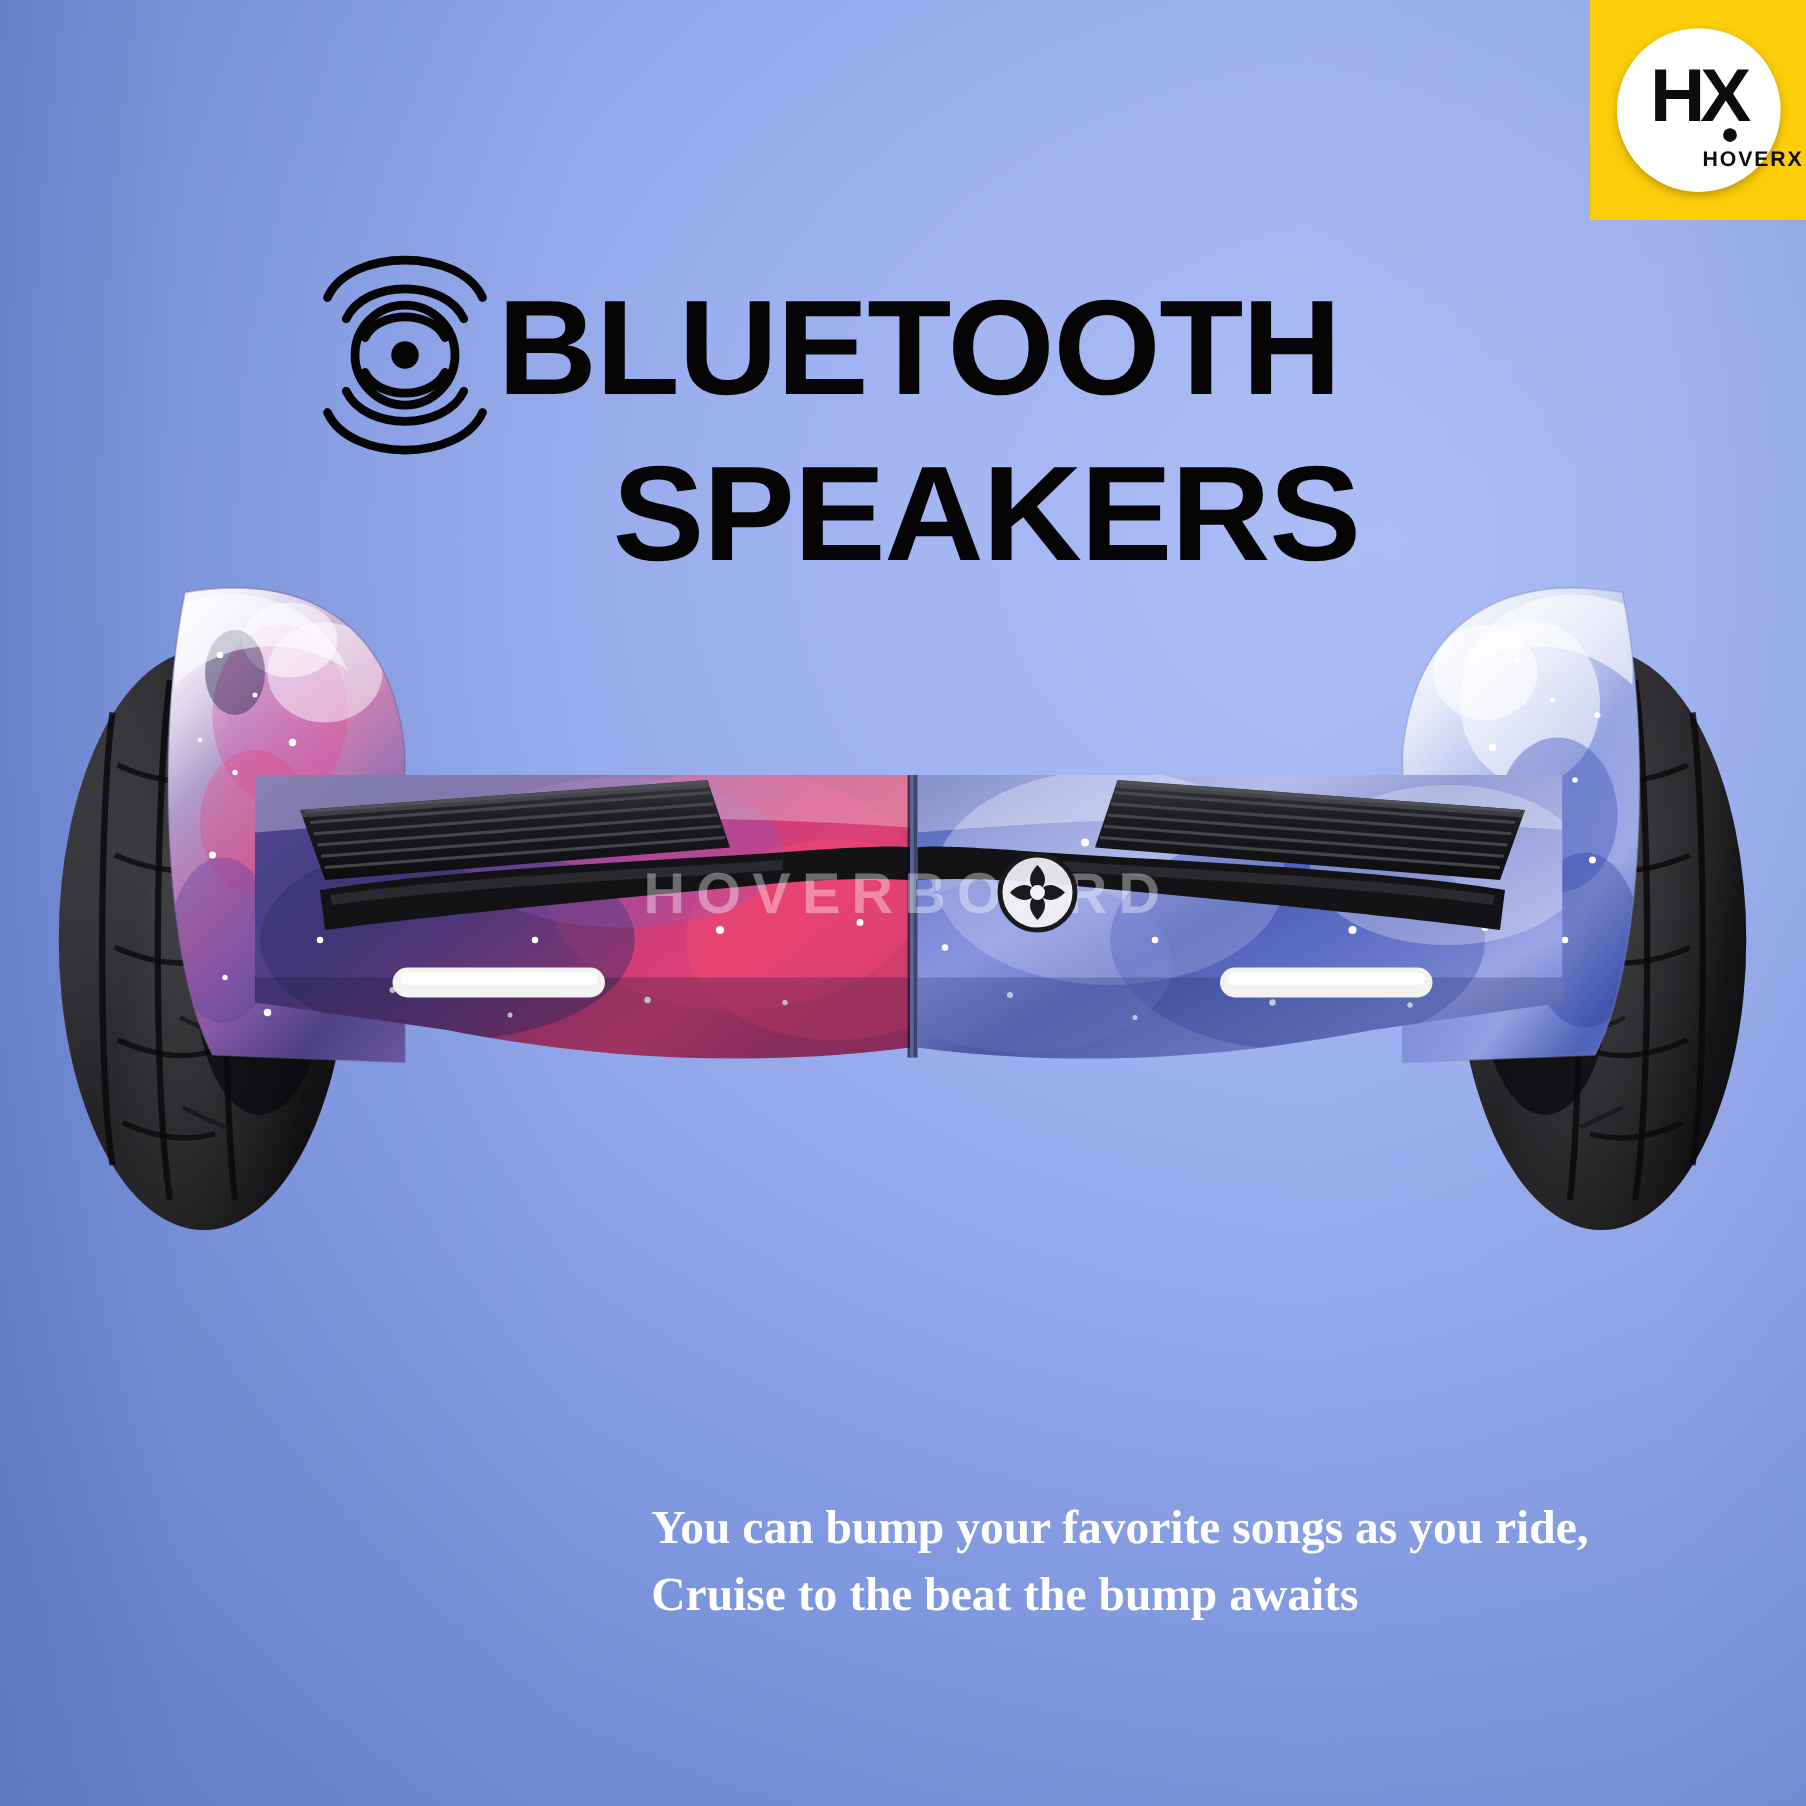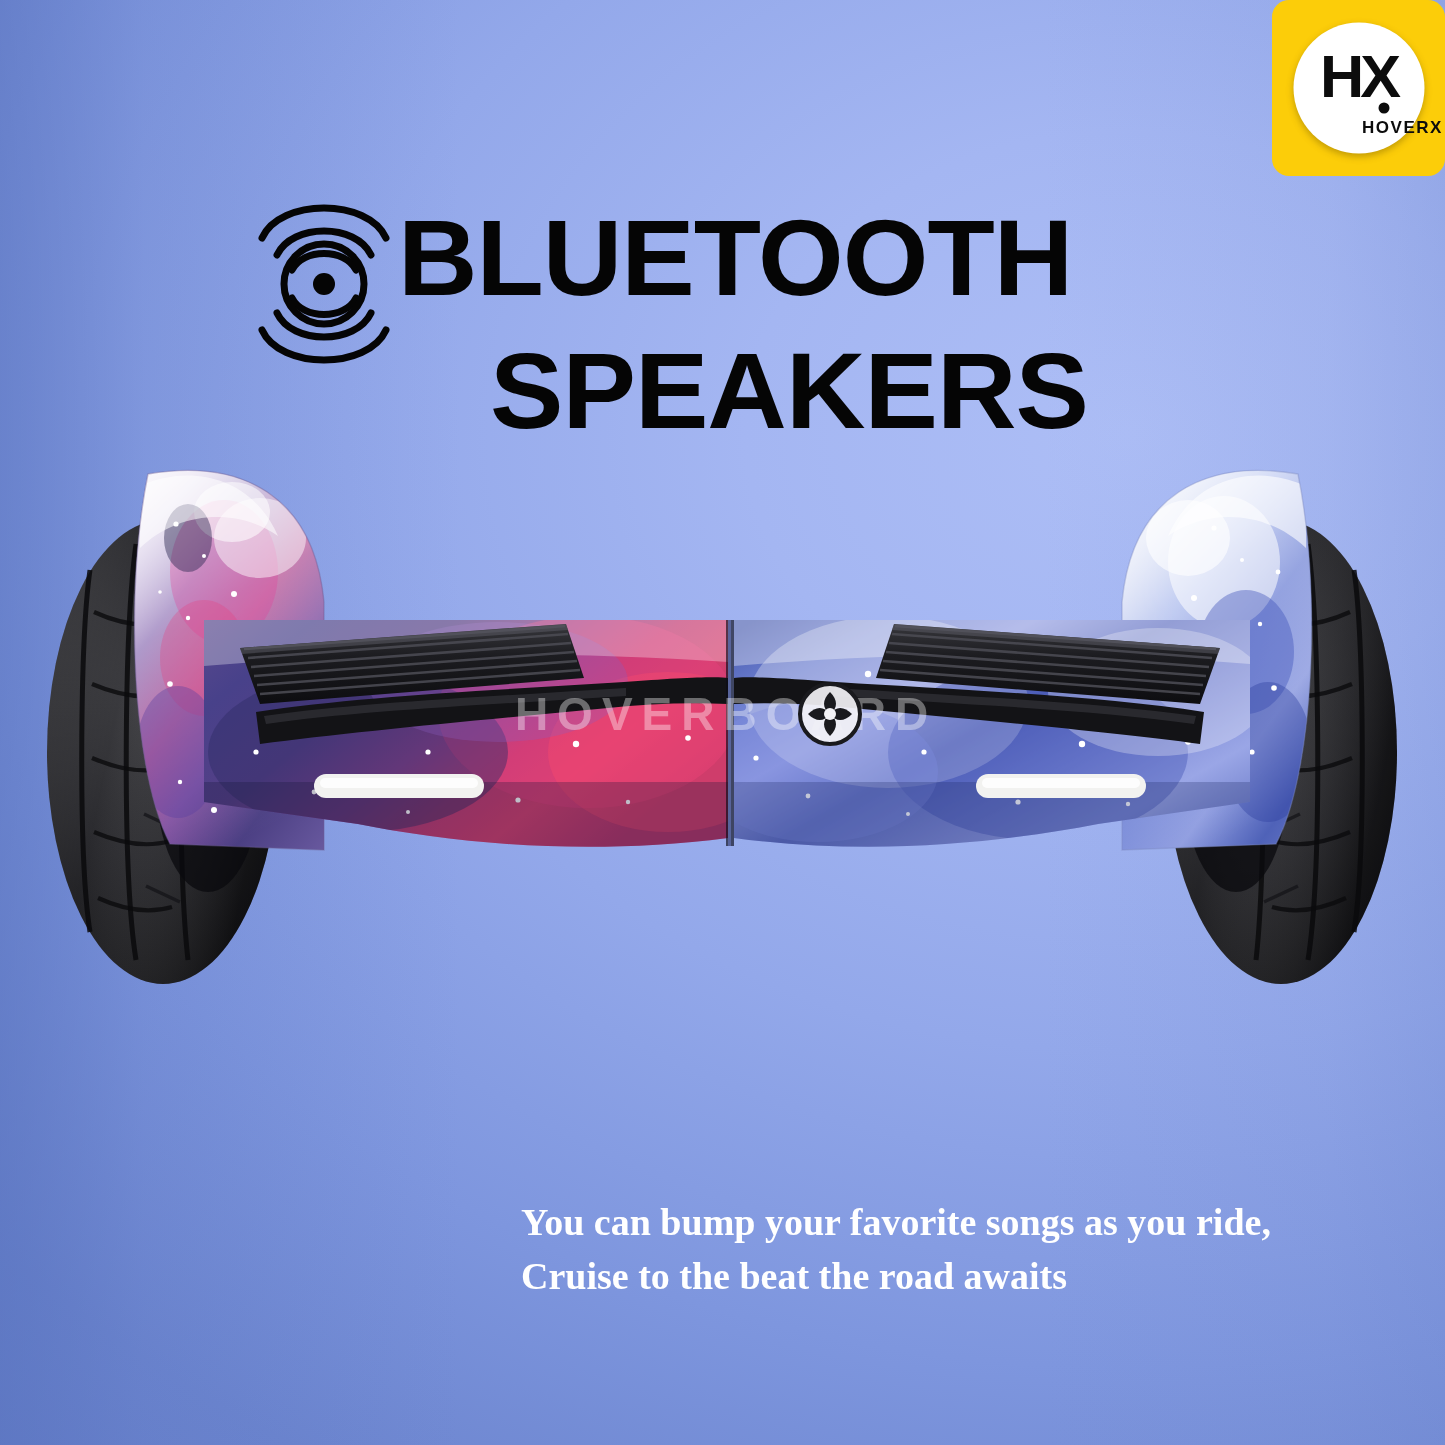"HX" #logo-badge { border-radius: 17px -> none }
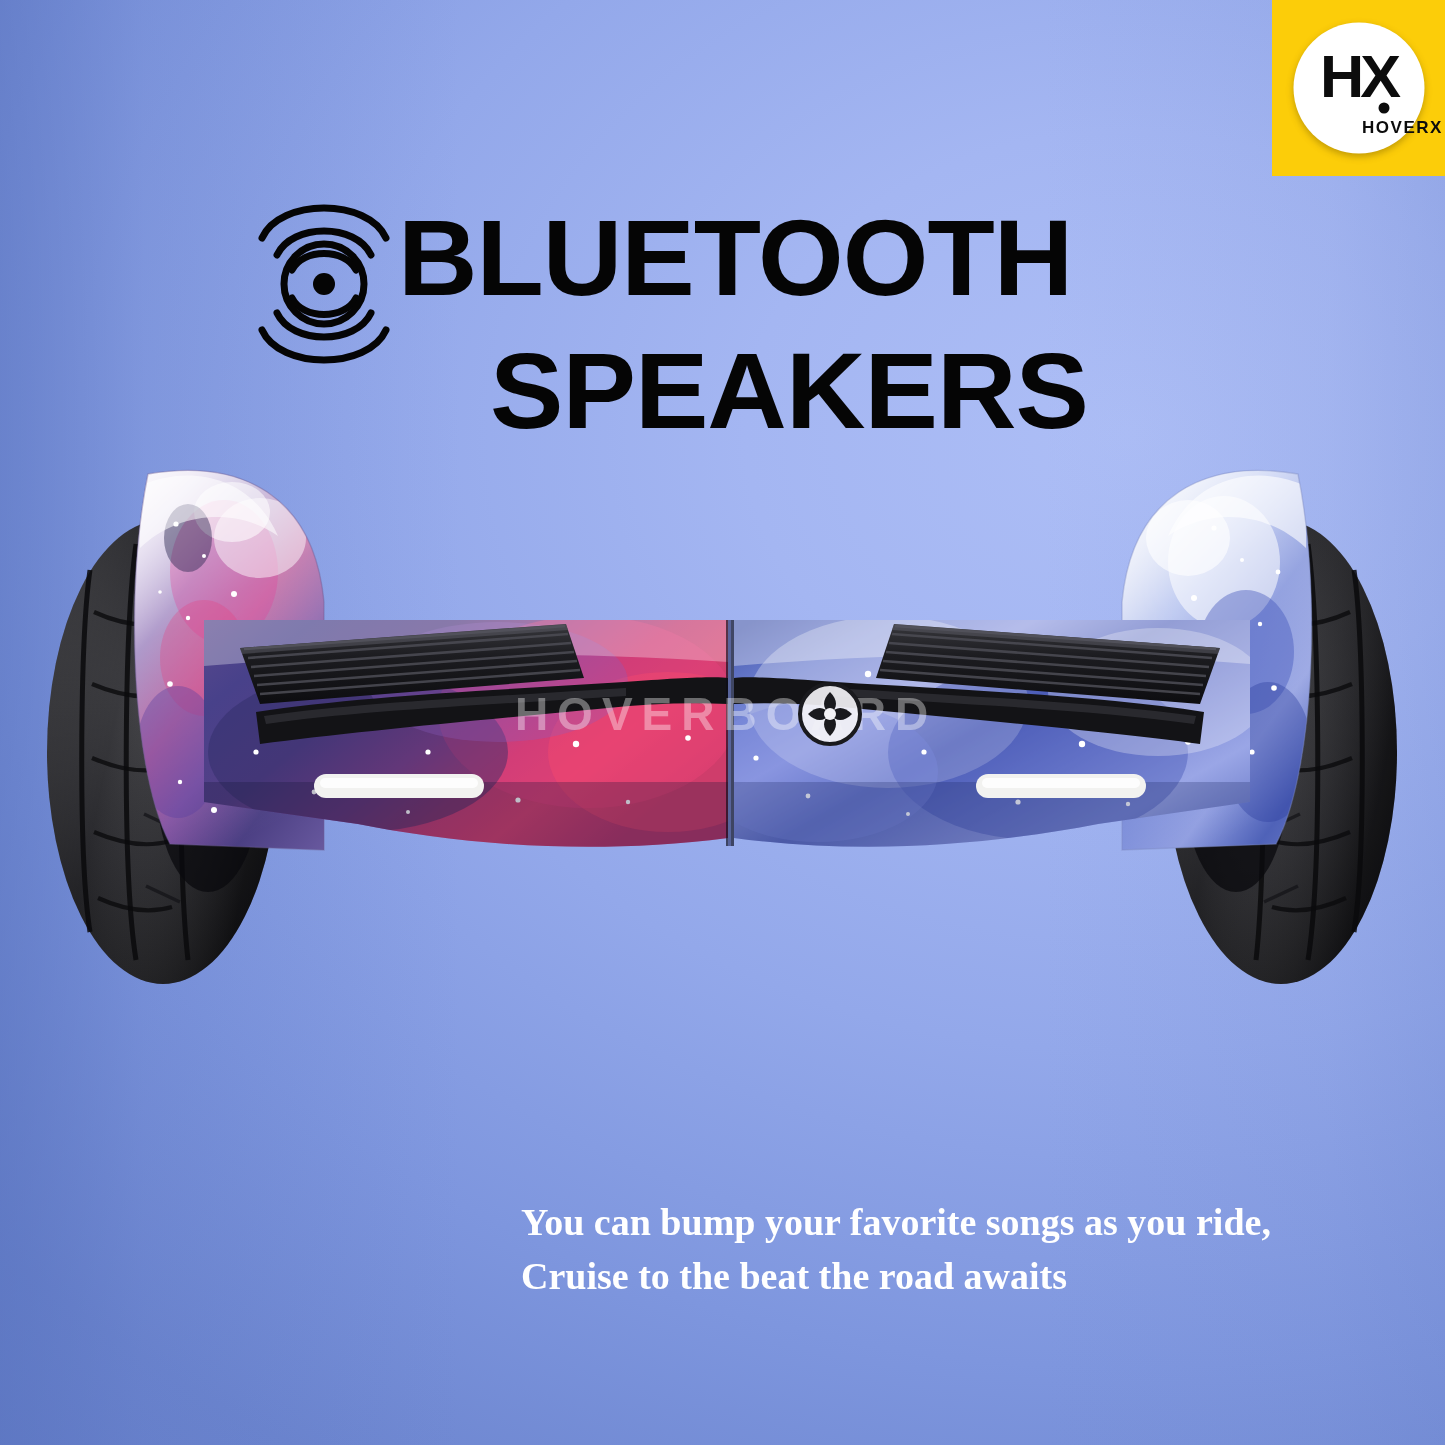"BLUETOOTH" #headline { top: 208px -> 228px }
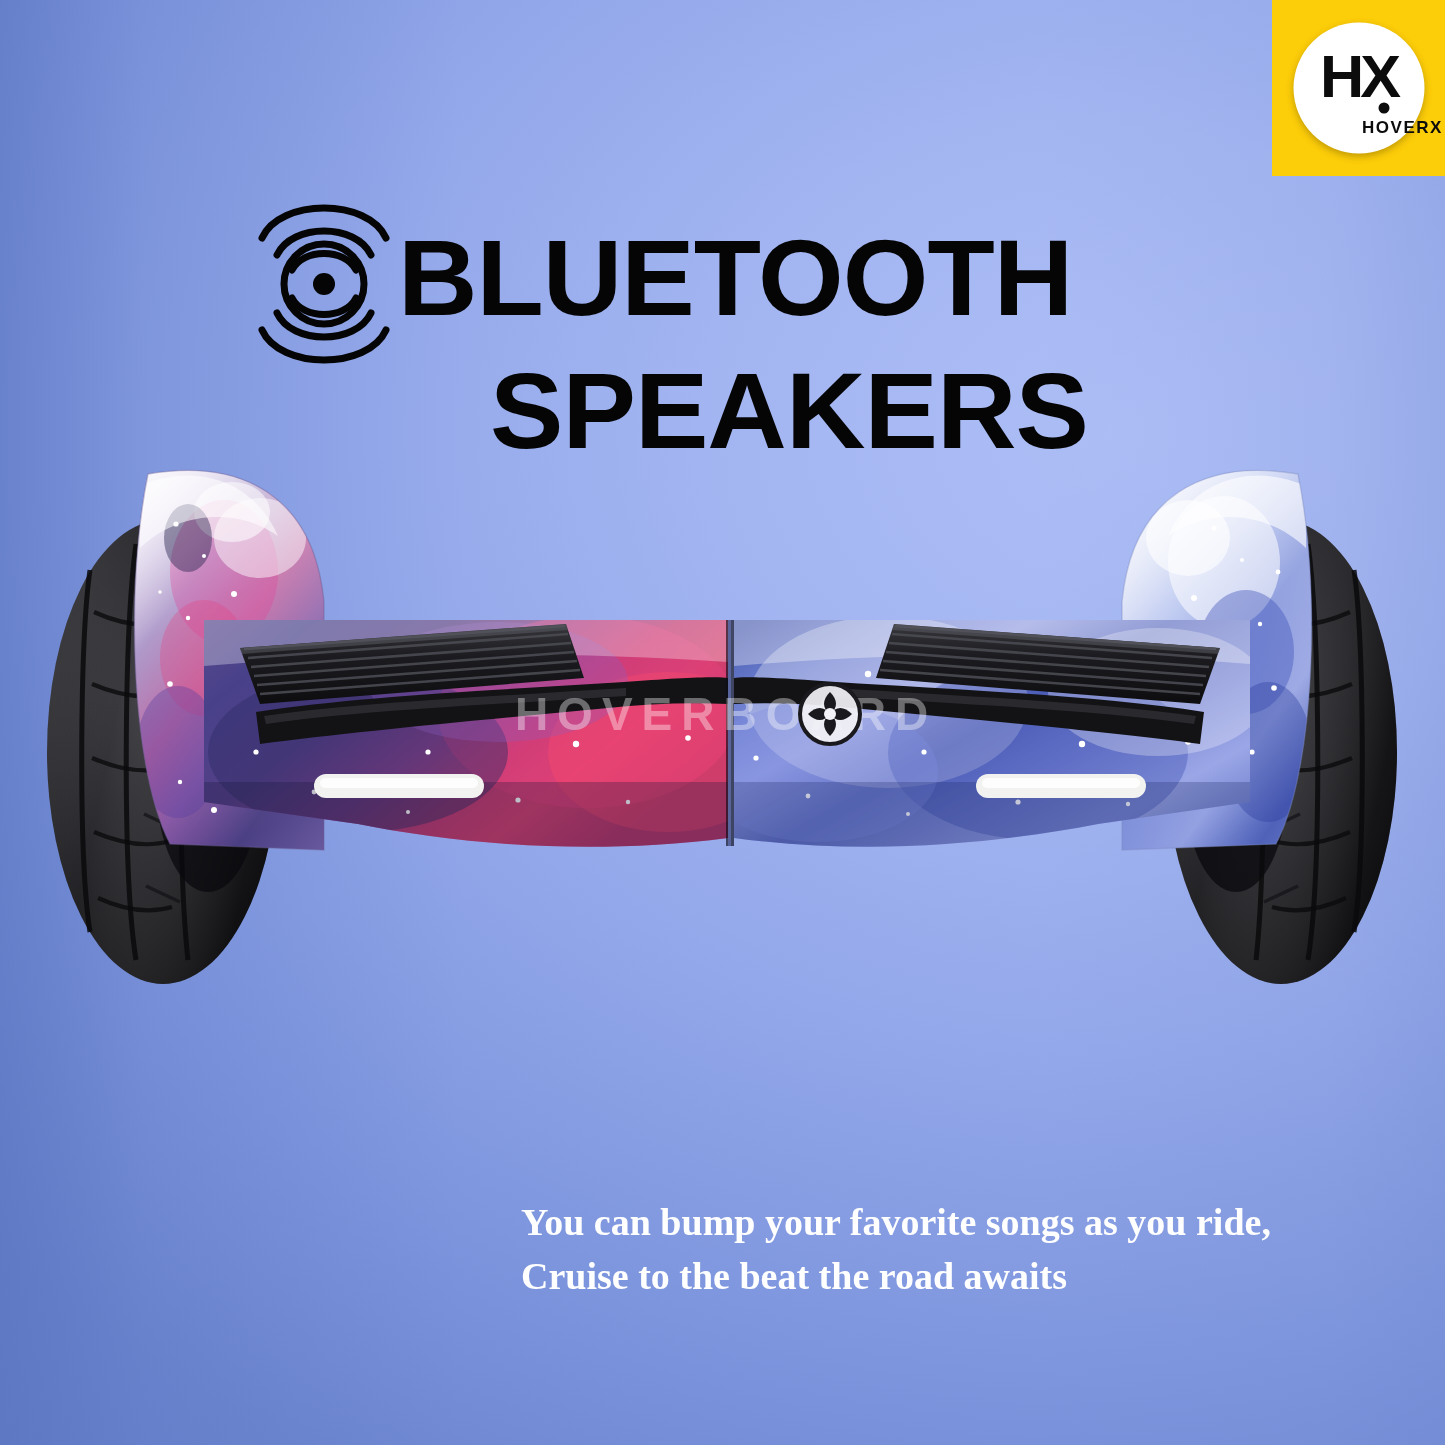"Cruise to the beat the" div { text: road -> bump }
